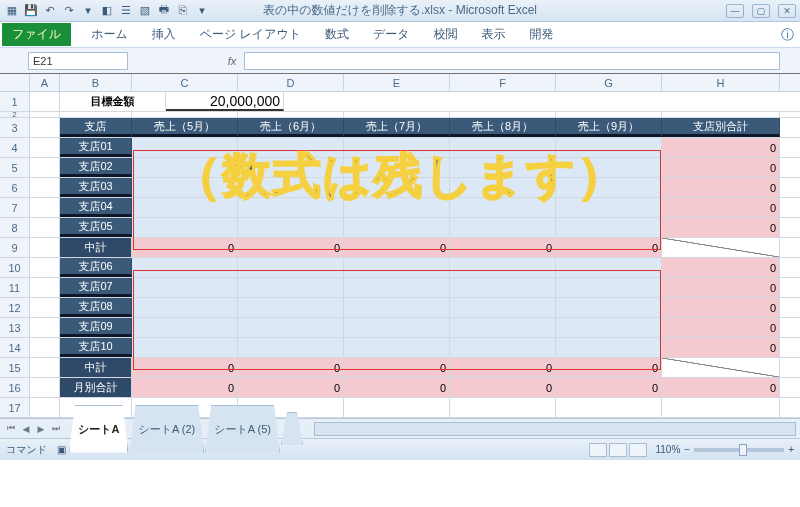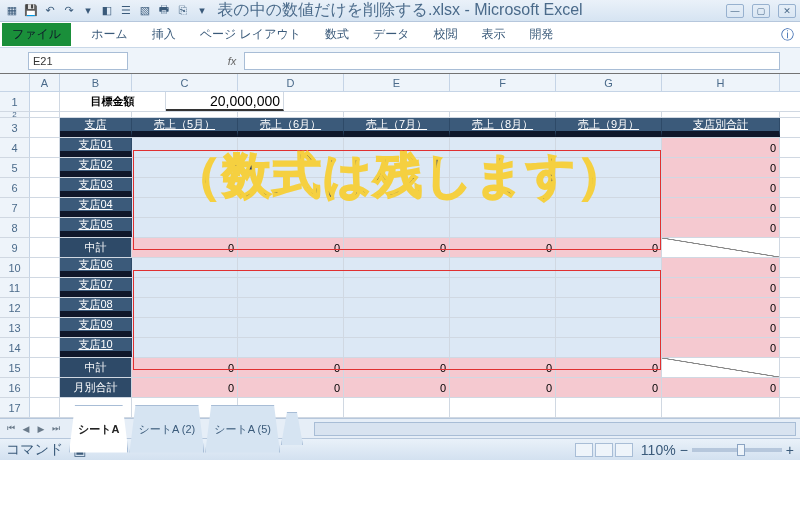"表の中の数値だけを削除する.xlsx - Microsoft Excel" .title-txt { font-size: 16px -> 12px }
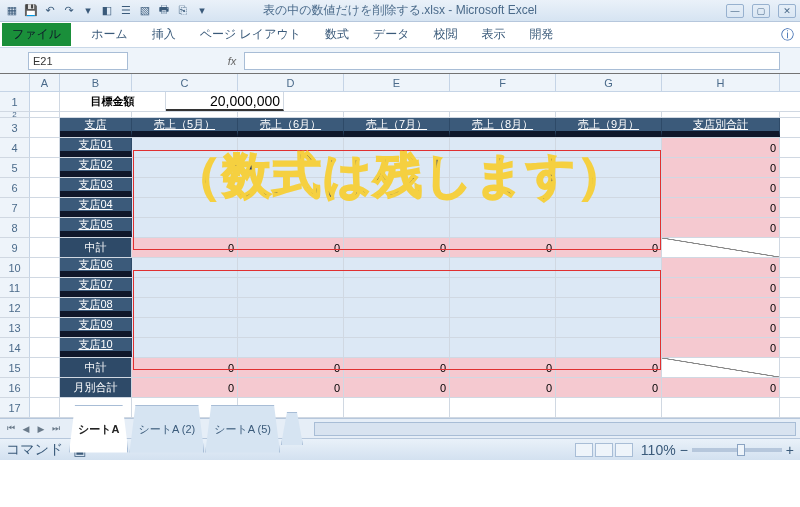"ファイル" .file-tab { color: #0f172a -> #fef9c3 }
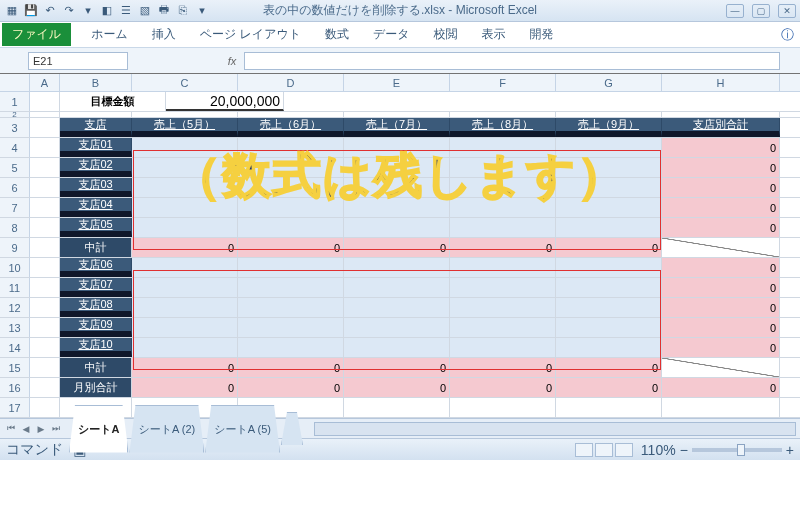"支店" .hdr-dark { border-bottom: 6px solid #0f172a -> 3px solid #0f172a; text-decoration: underline -> none }
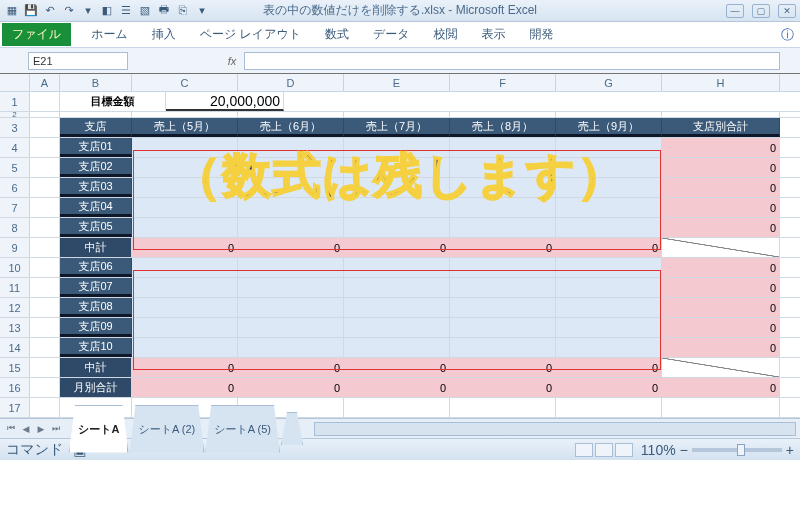"コマンド" .status { font-size: 14px -> 10px }
